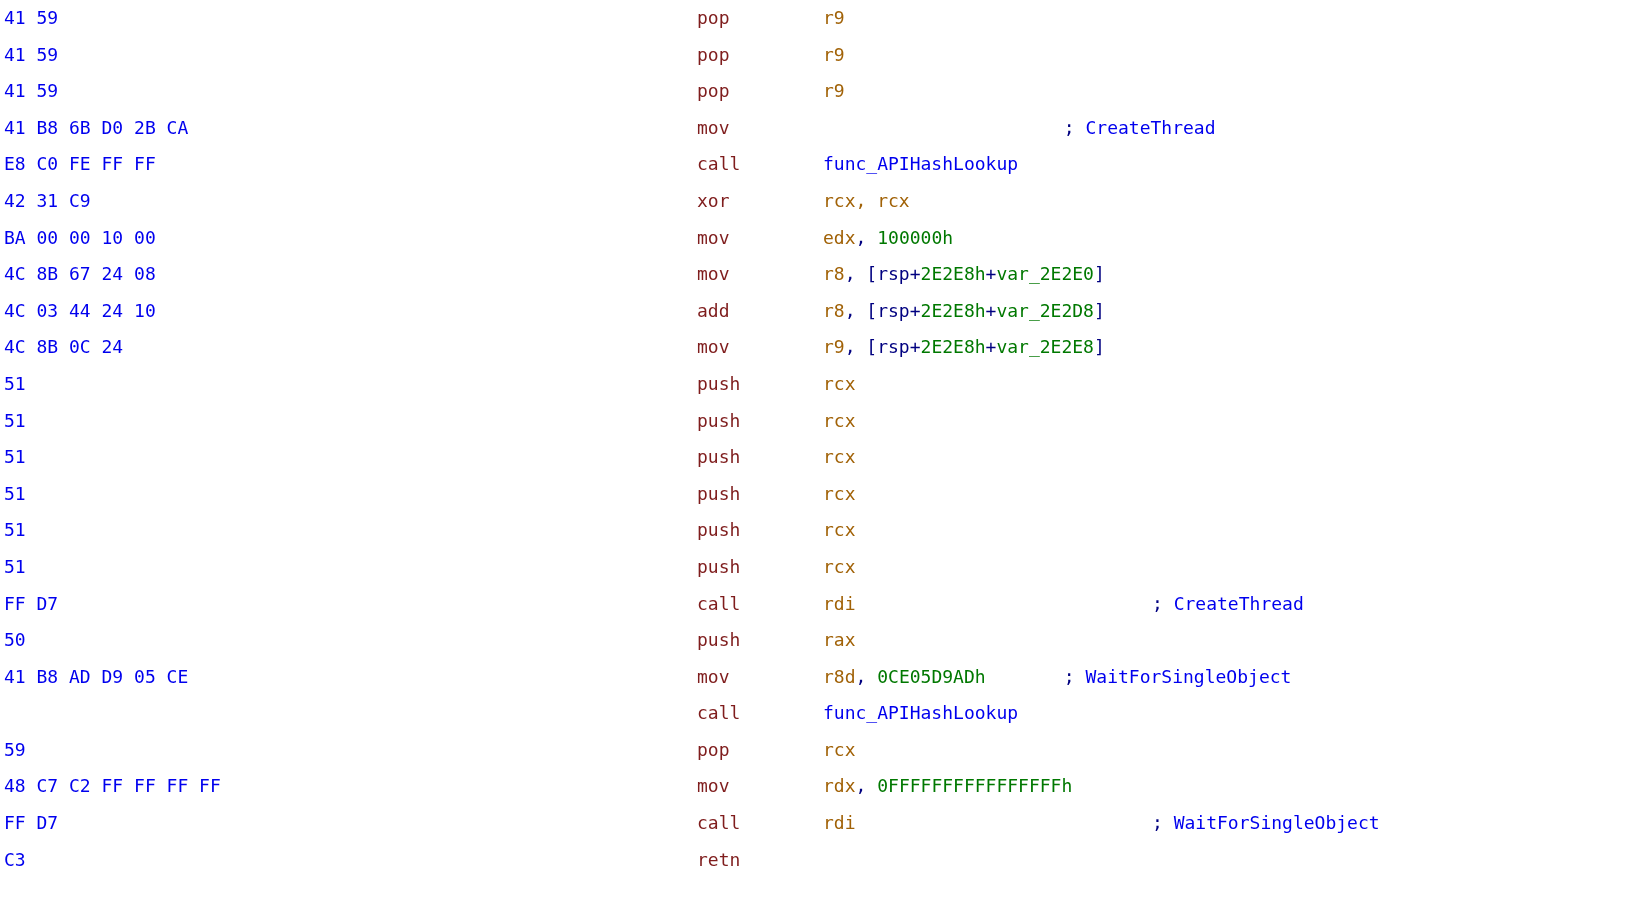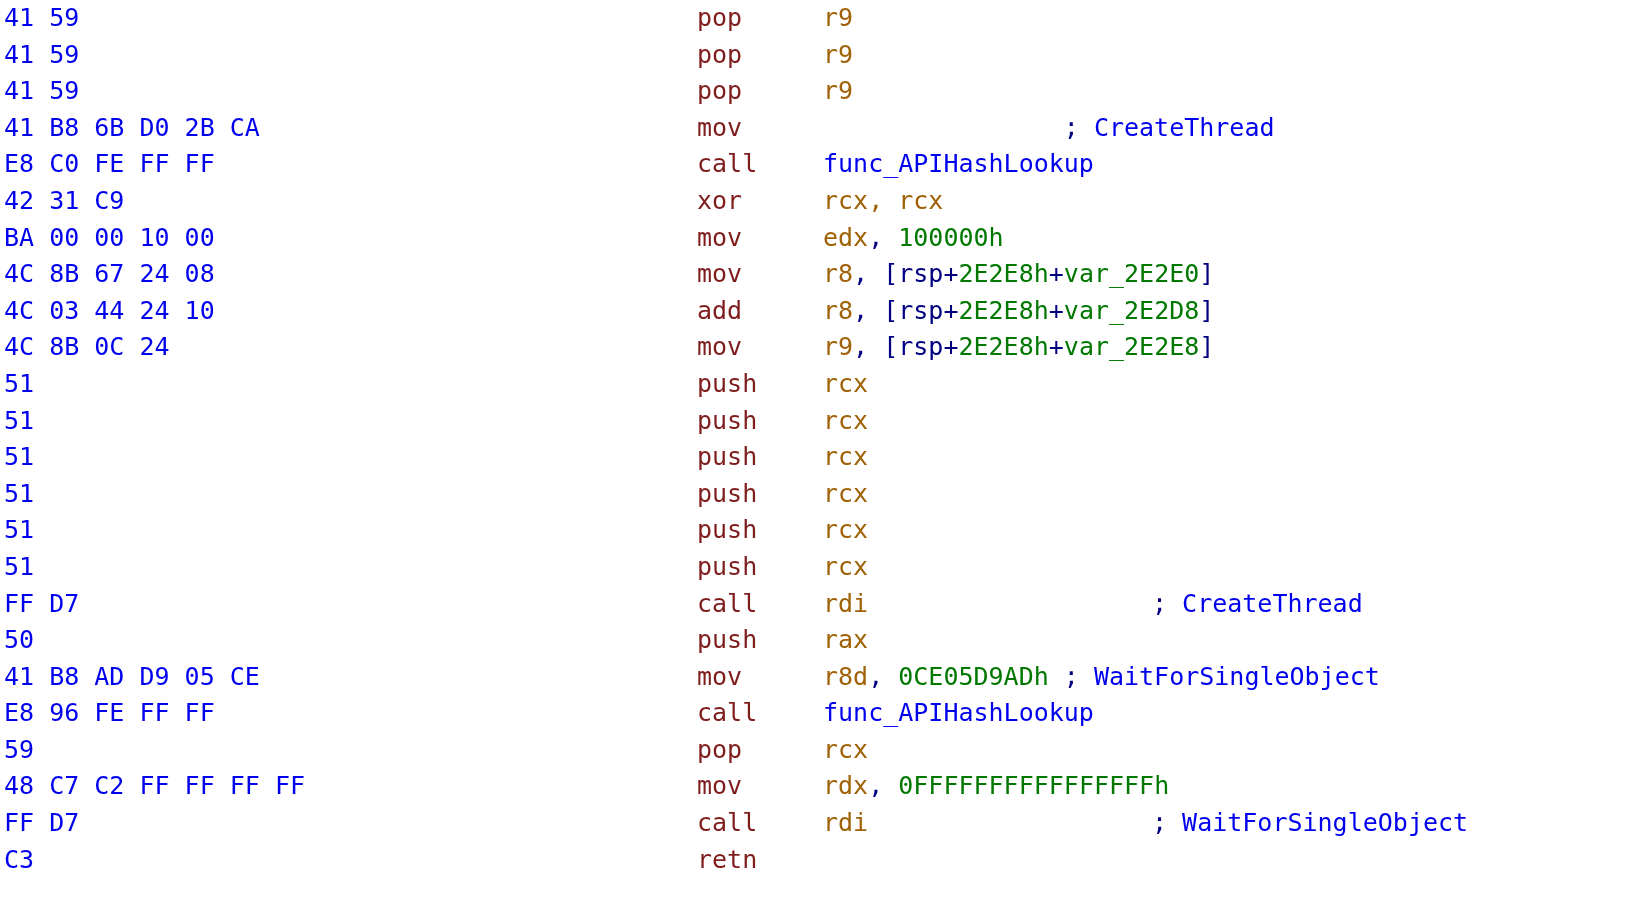"41 59" .line { font-size: 25px -> 18px }
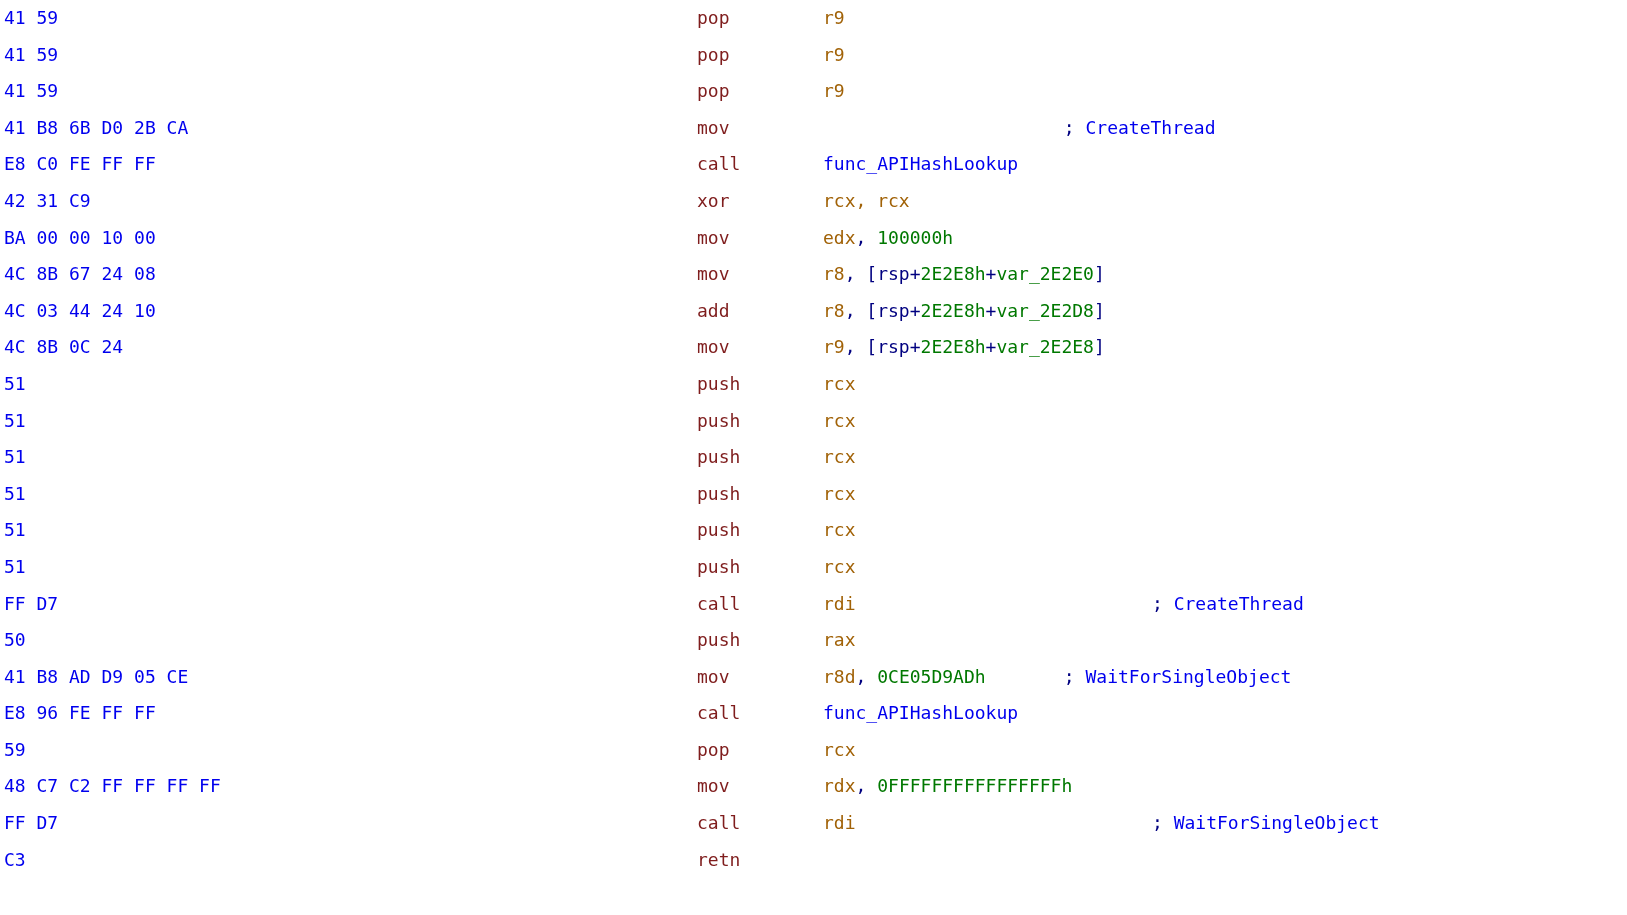"E8 96 FE FF FF" span.bytes { html: <span>E8 96 FE FF FF</span> -> none }
